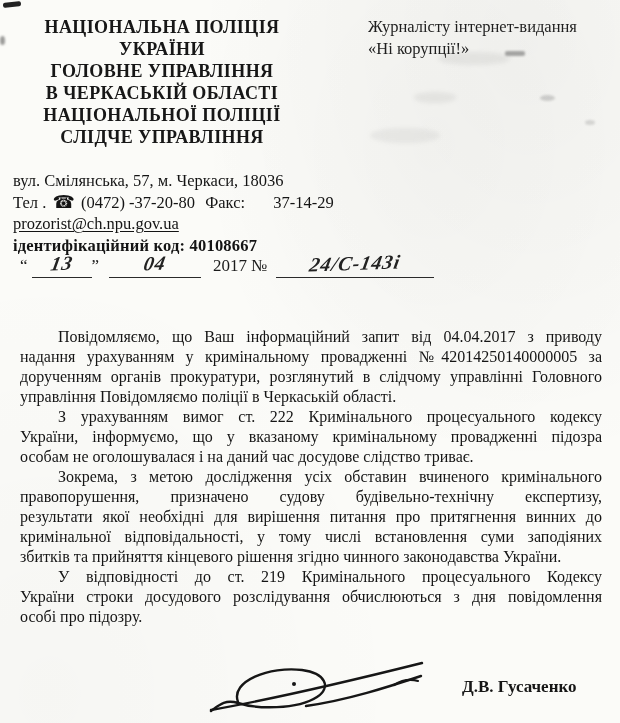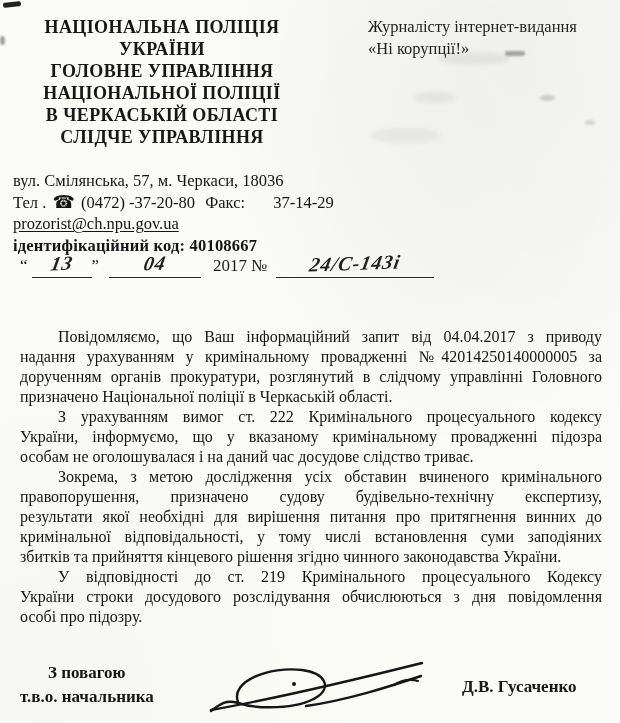"НАЦІОНАЛЬНОЇ ПОЛІЦІЇ" div { order: before "В ЧЕРКАСЬКІЙ ОБЛАСТІ" -> after "В ЧЕРКАСЬКІЙ ОБЛАСТІ" }
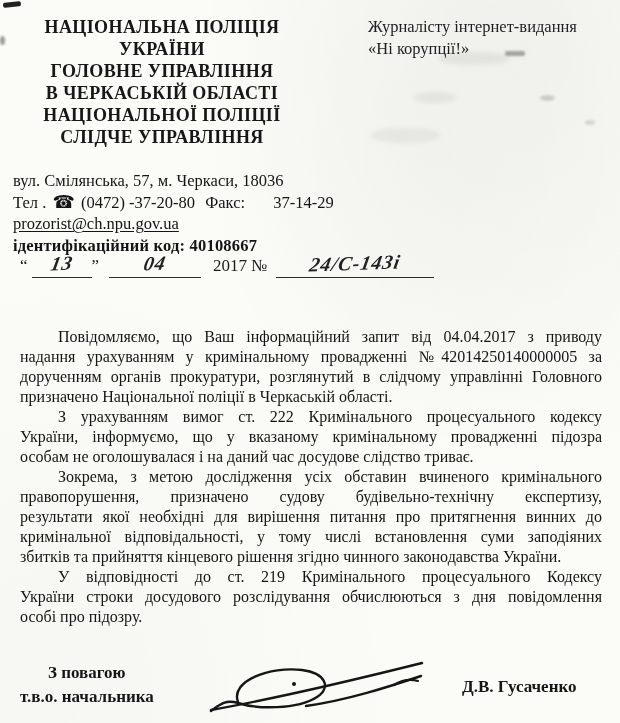"призначено Національної поліції в" div.bl { text: призначено Національної -> управління Повідомляємо }
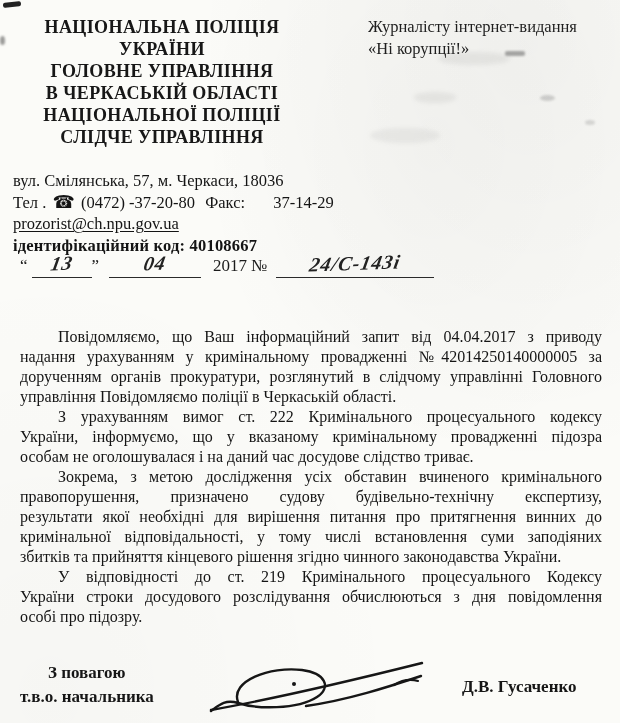"З повагою" div.closing-block { html: <div> <div>З повагою</div> <div>т.в.о. начальника</div> </div> -> none }
